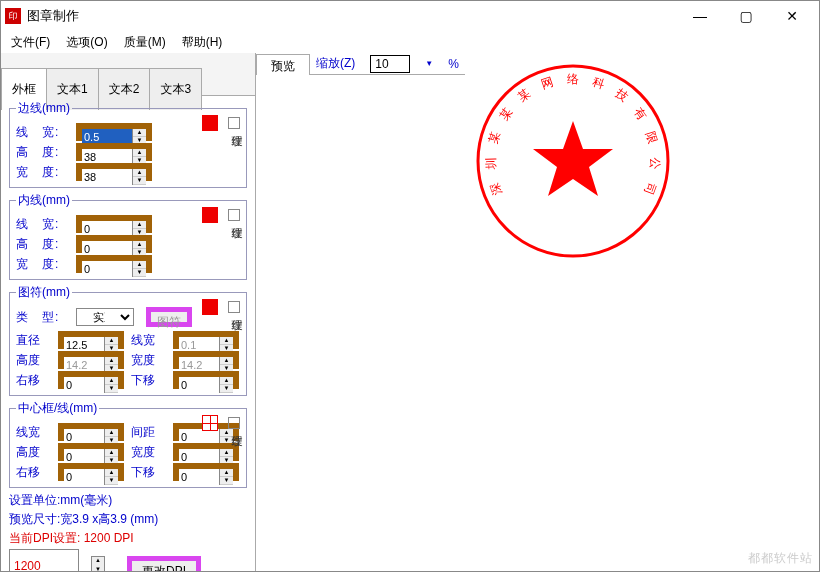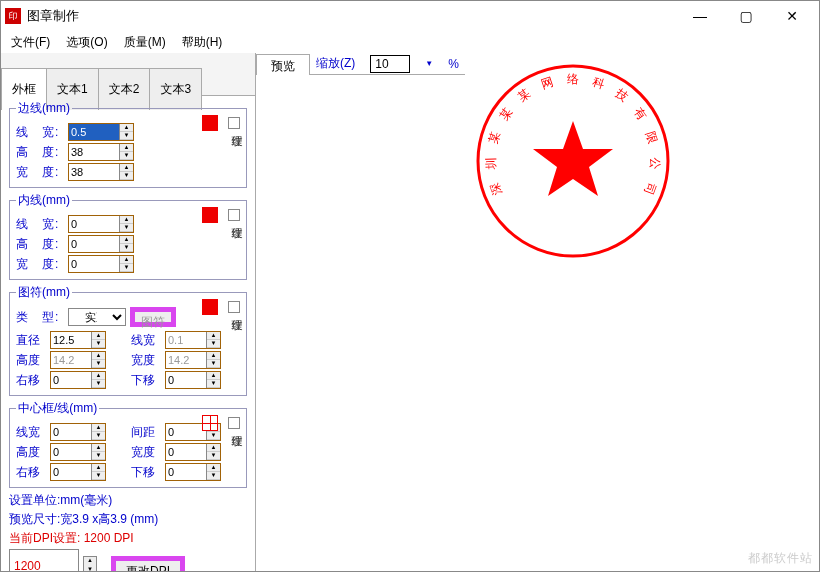"线 宽:" .row { gap: 4px -> 12px }
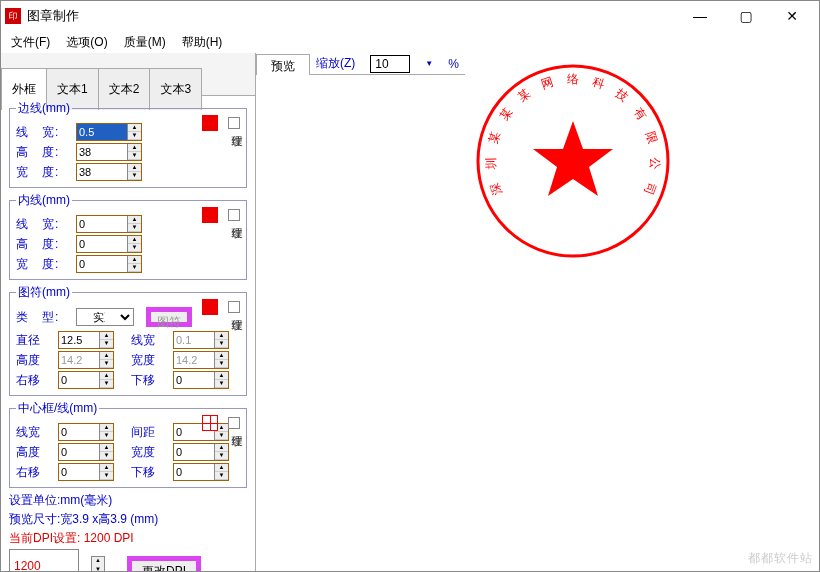"0.5" .spin { align-items: center -> flex-start; border: 1px solid #a16207 -> 6px solid #a16207 }
